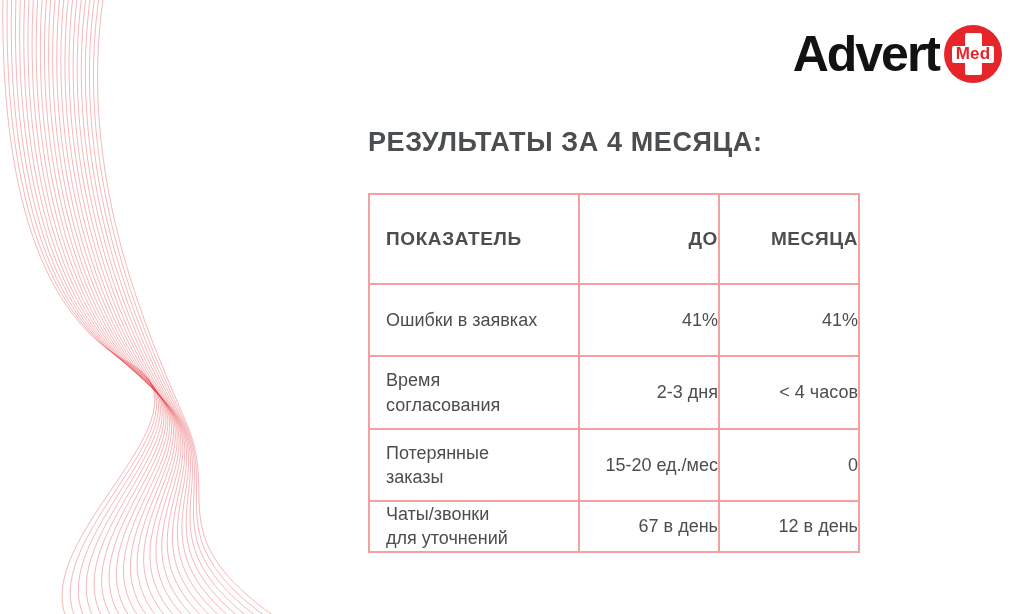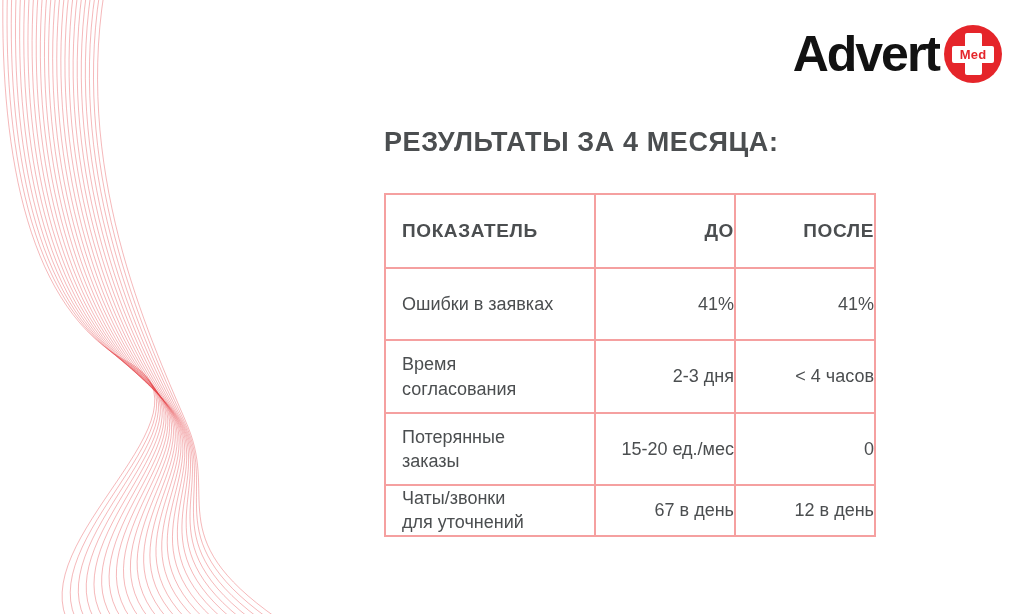"Med" .badge .med { font-size: 13px -> 17px }
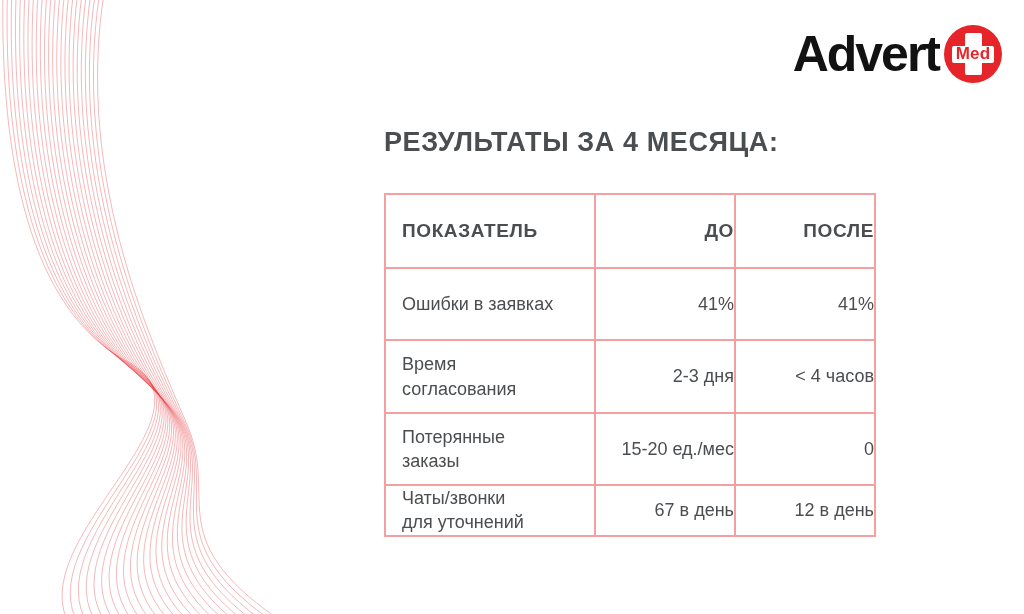"РЕЗУЛЬТАТЫ ЗА 4 МЕСЯЦА:" .content { left: 384px -> 368px }
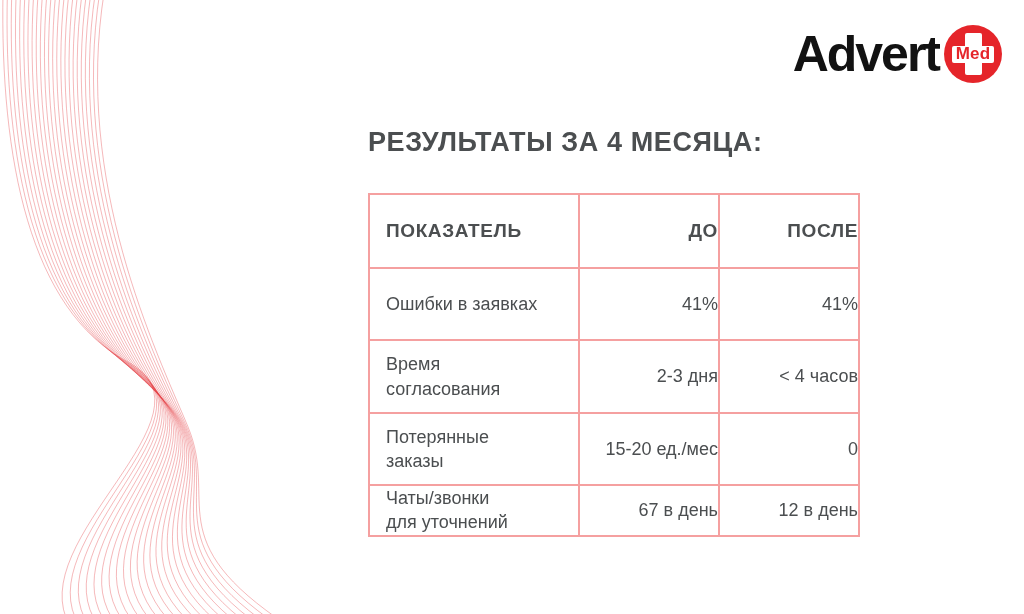"ПОКАЗАТЕЛЬ" tr.hdr { height: 74px -> 90px }
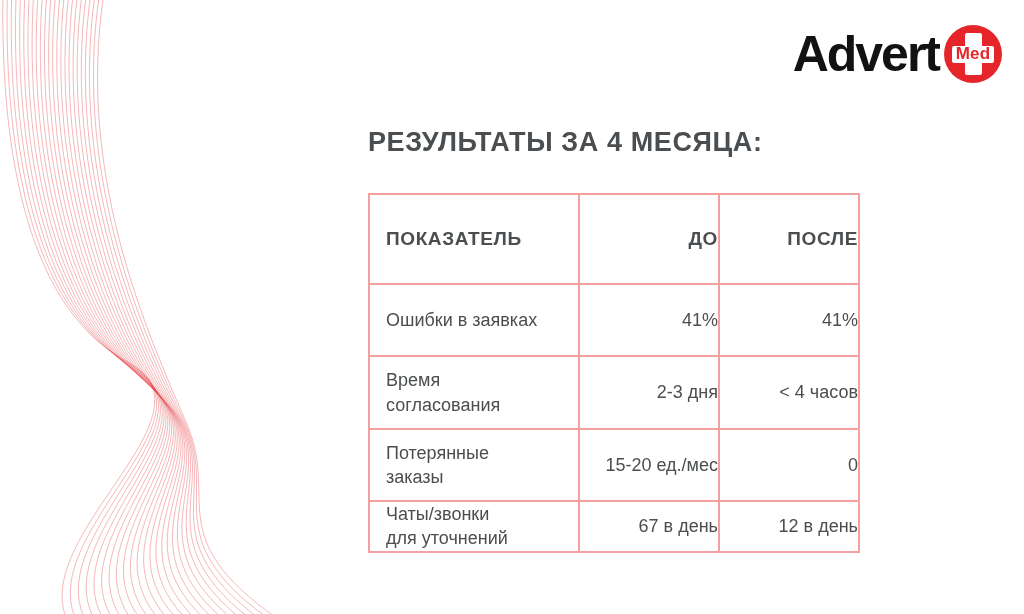"ПОСЛЕ" th { text: ПОСЛЕ -> МЕСЯЦА }
